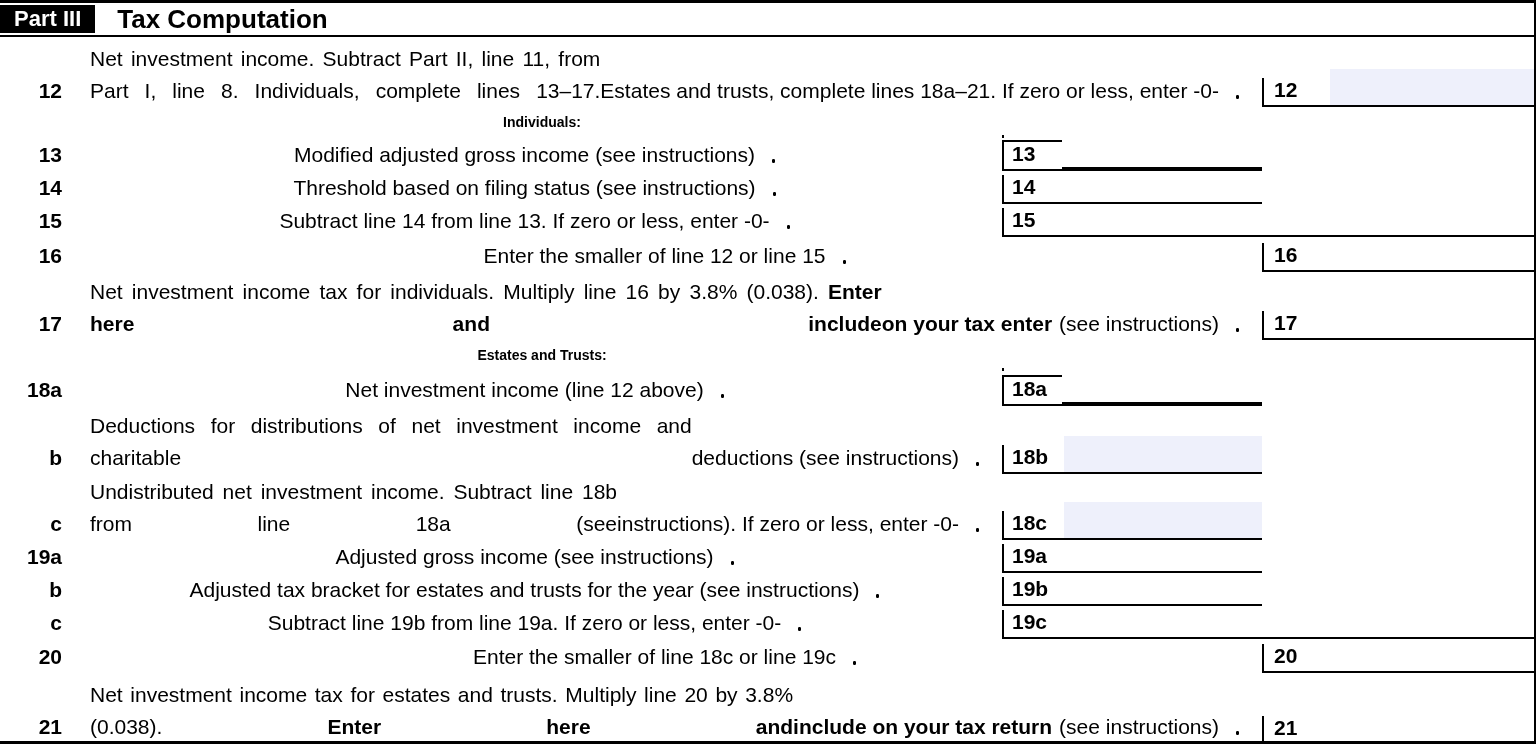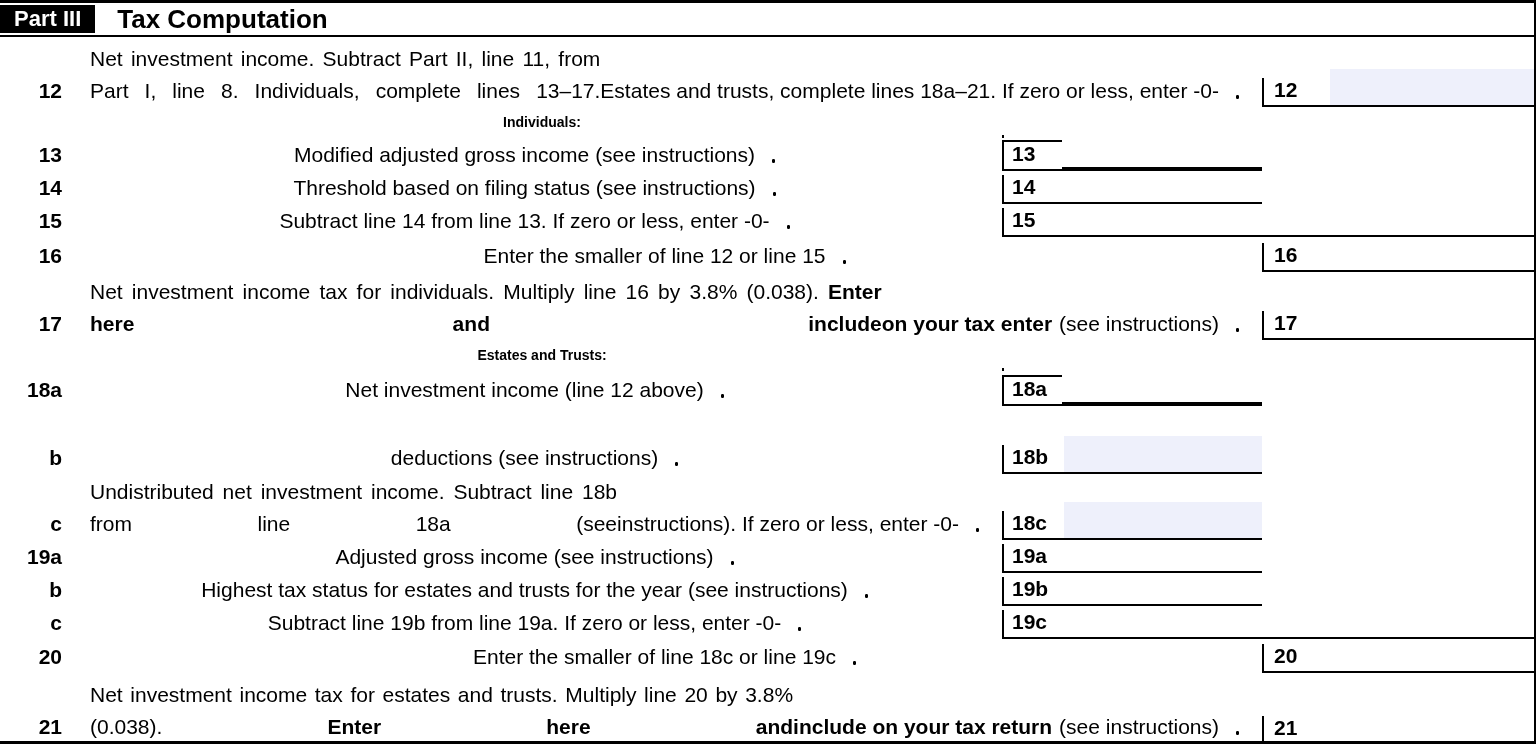"Deductions for distributions of net" div.tline { html: none -> <div><span>Deductions for distributions of net investment income and charitable</span></div> }
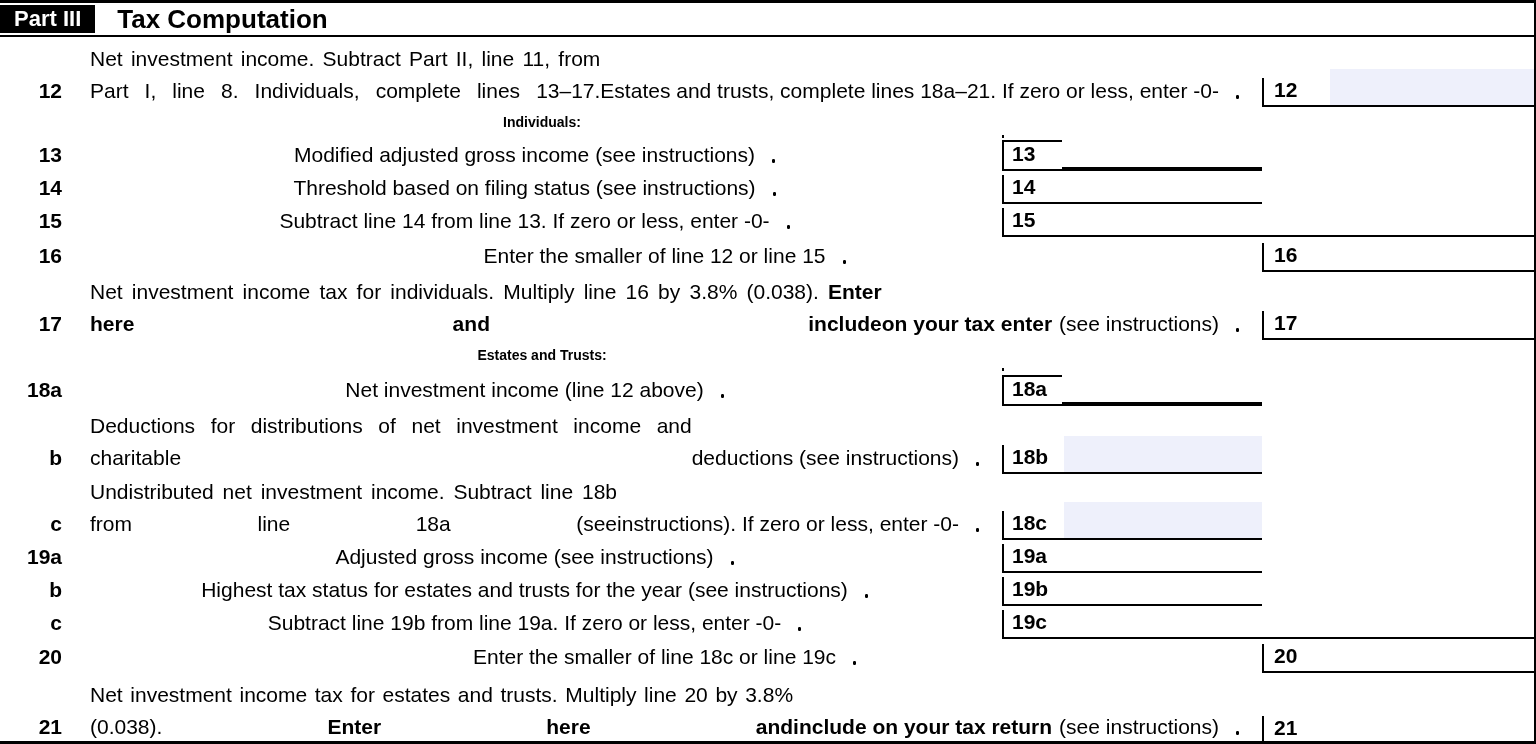"Highest tax status for estates" span { text: Highest tax status -> Adjusted tax bracket }
